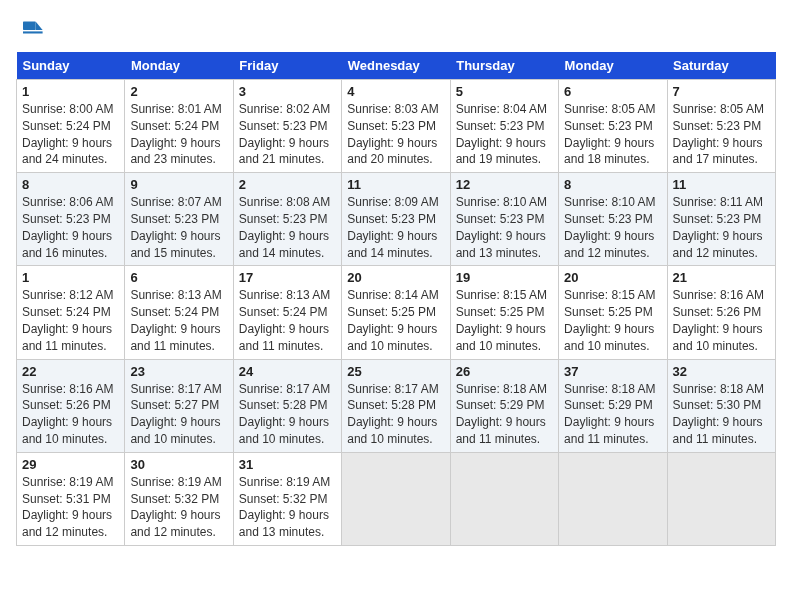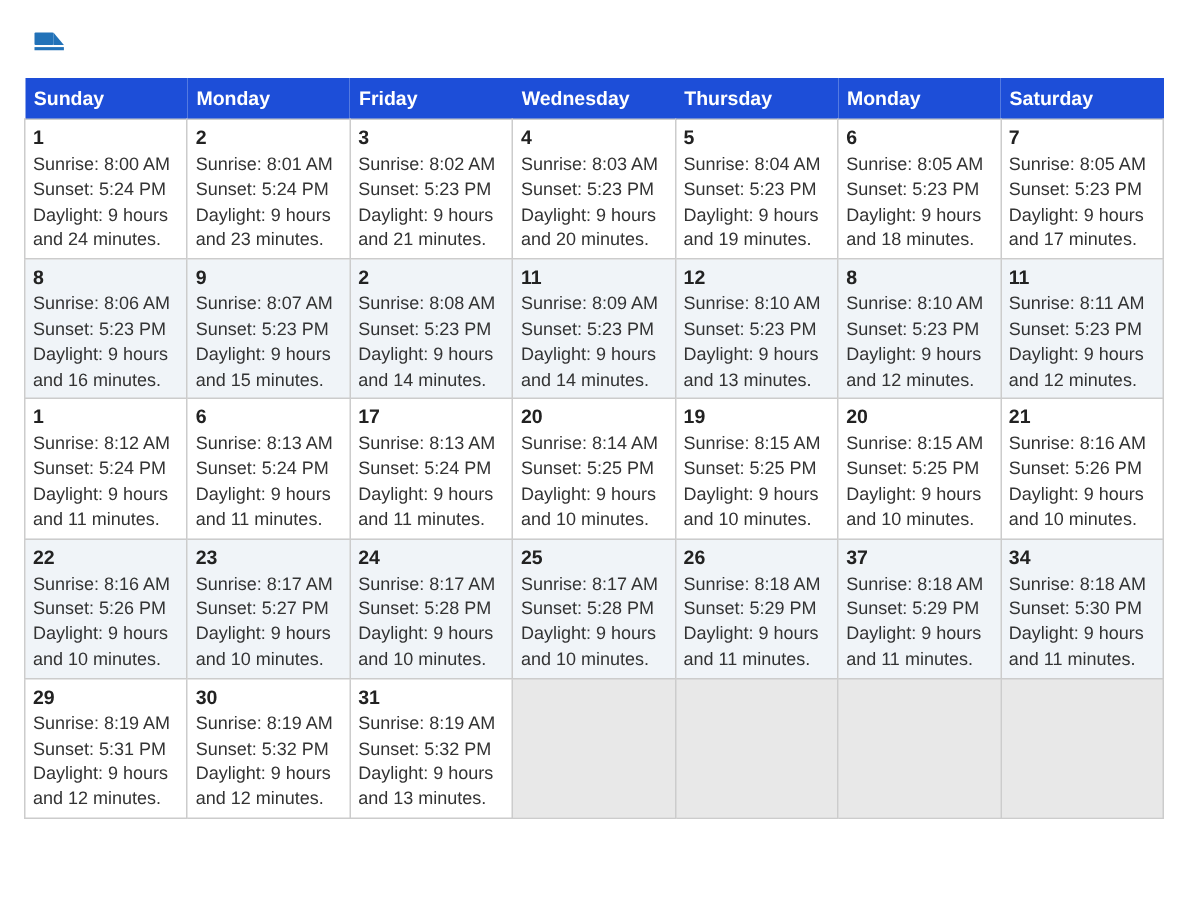"34" span.day-number { text: 34 -> 32 }
